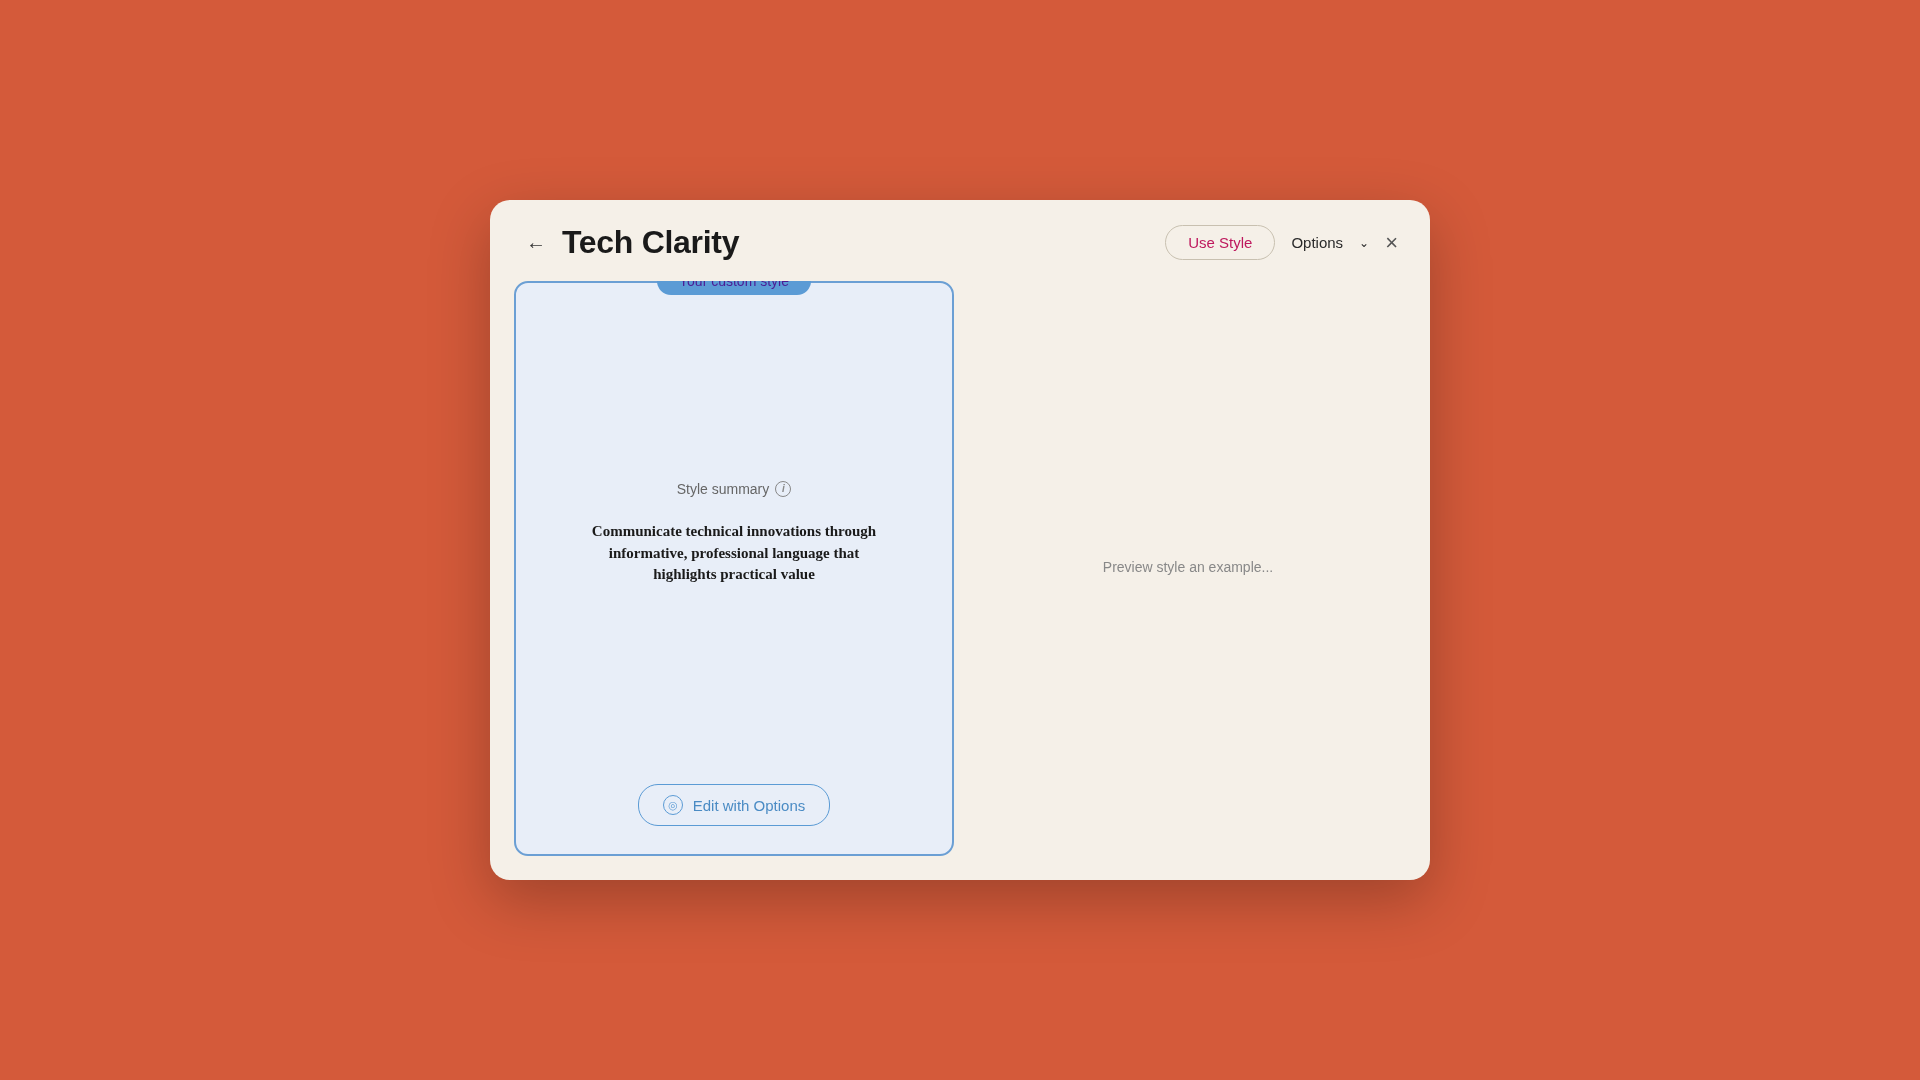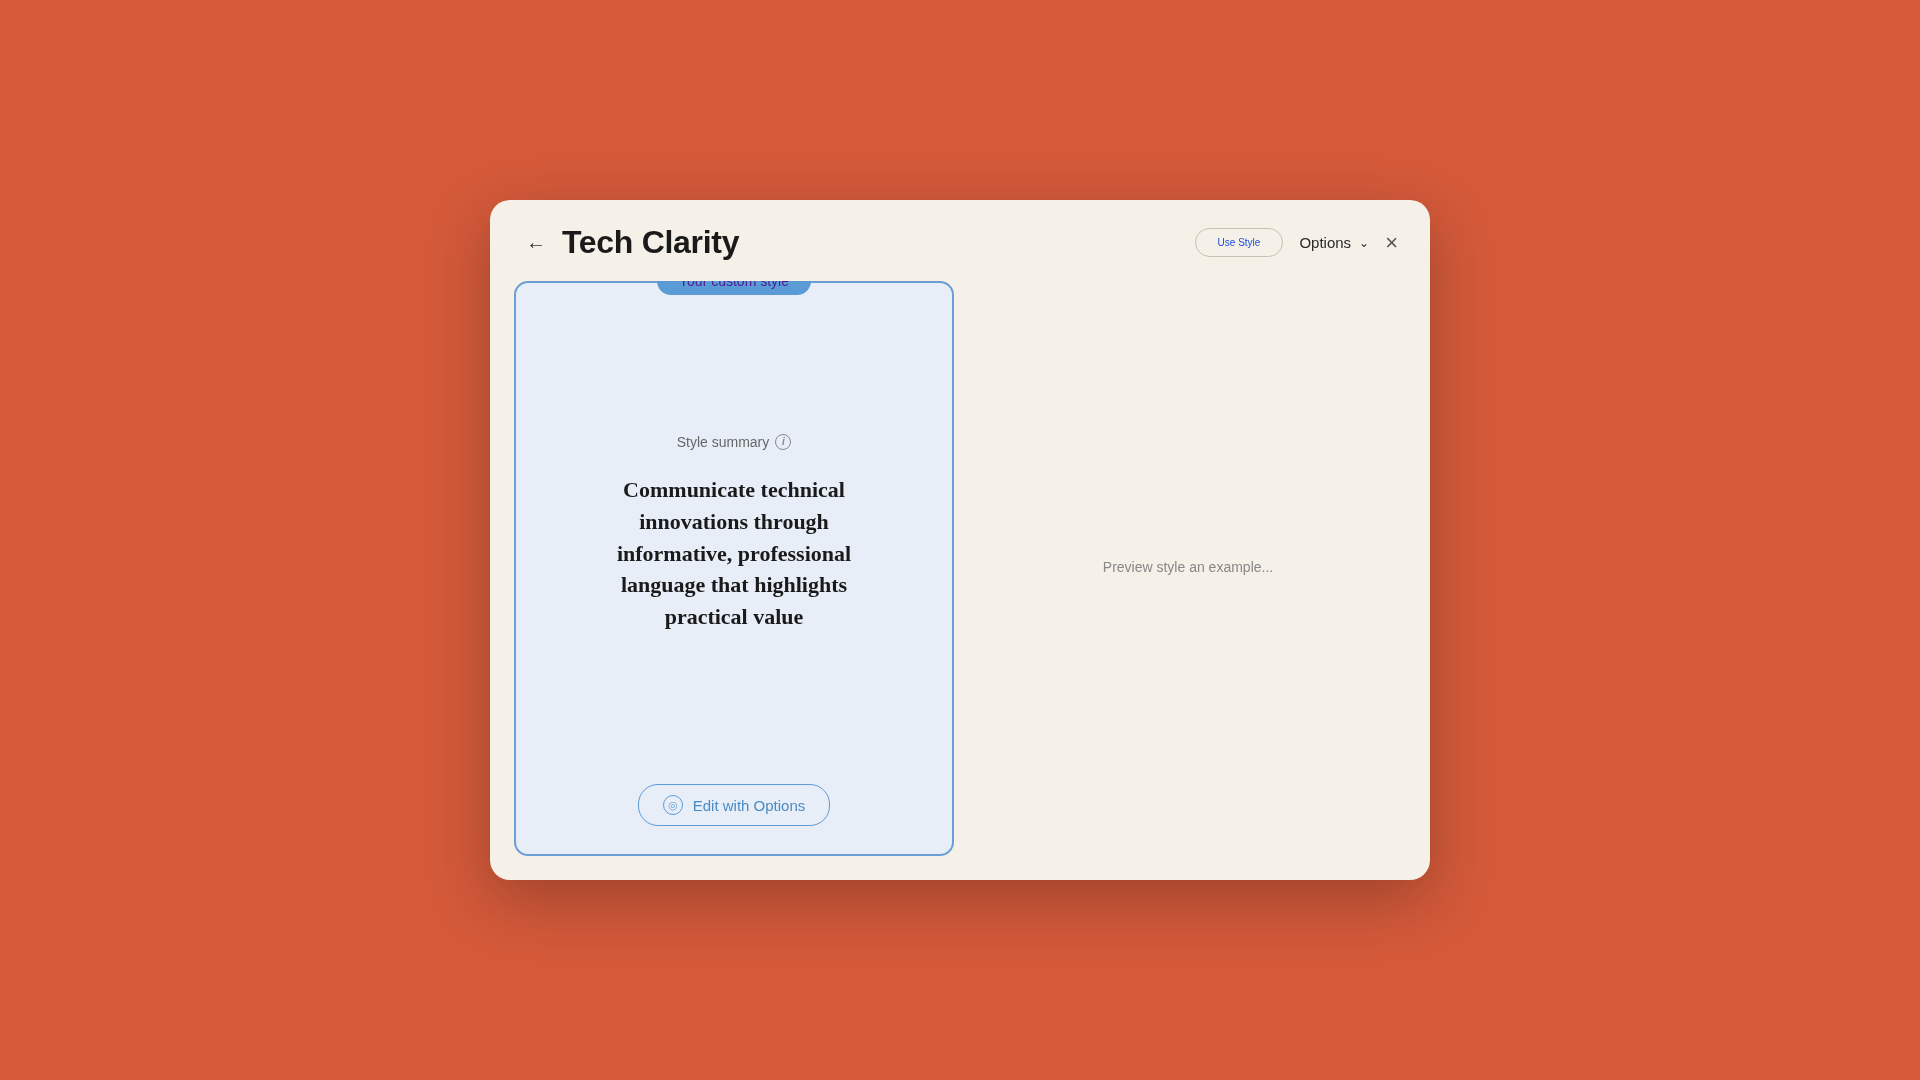"Use Style" .use-style-btn { color: #1d4ed8 -> #be185d; font-size: 10px -> 15px }
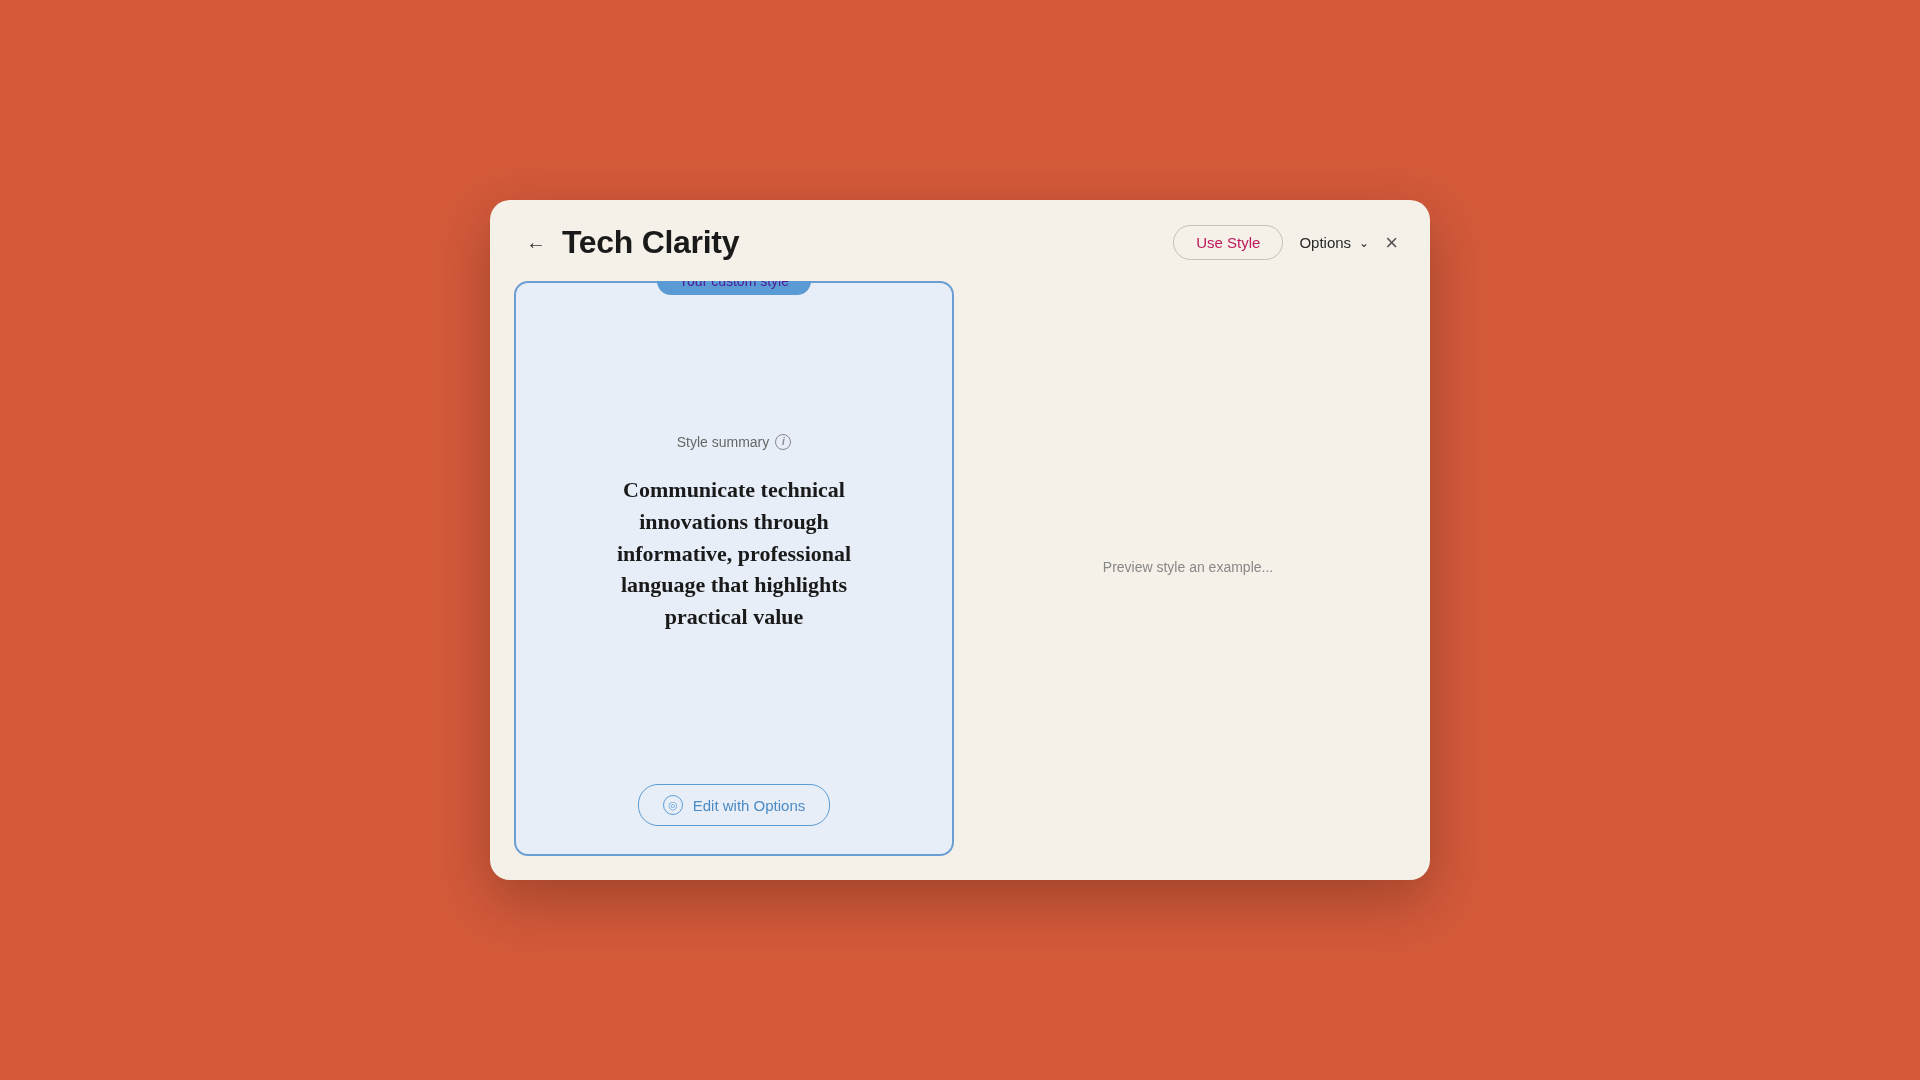"Options" .options-btn { gap: 8px -> 16px }
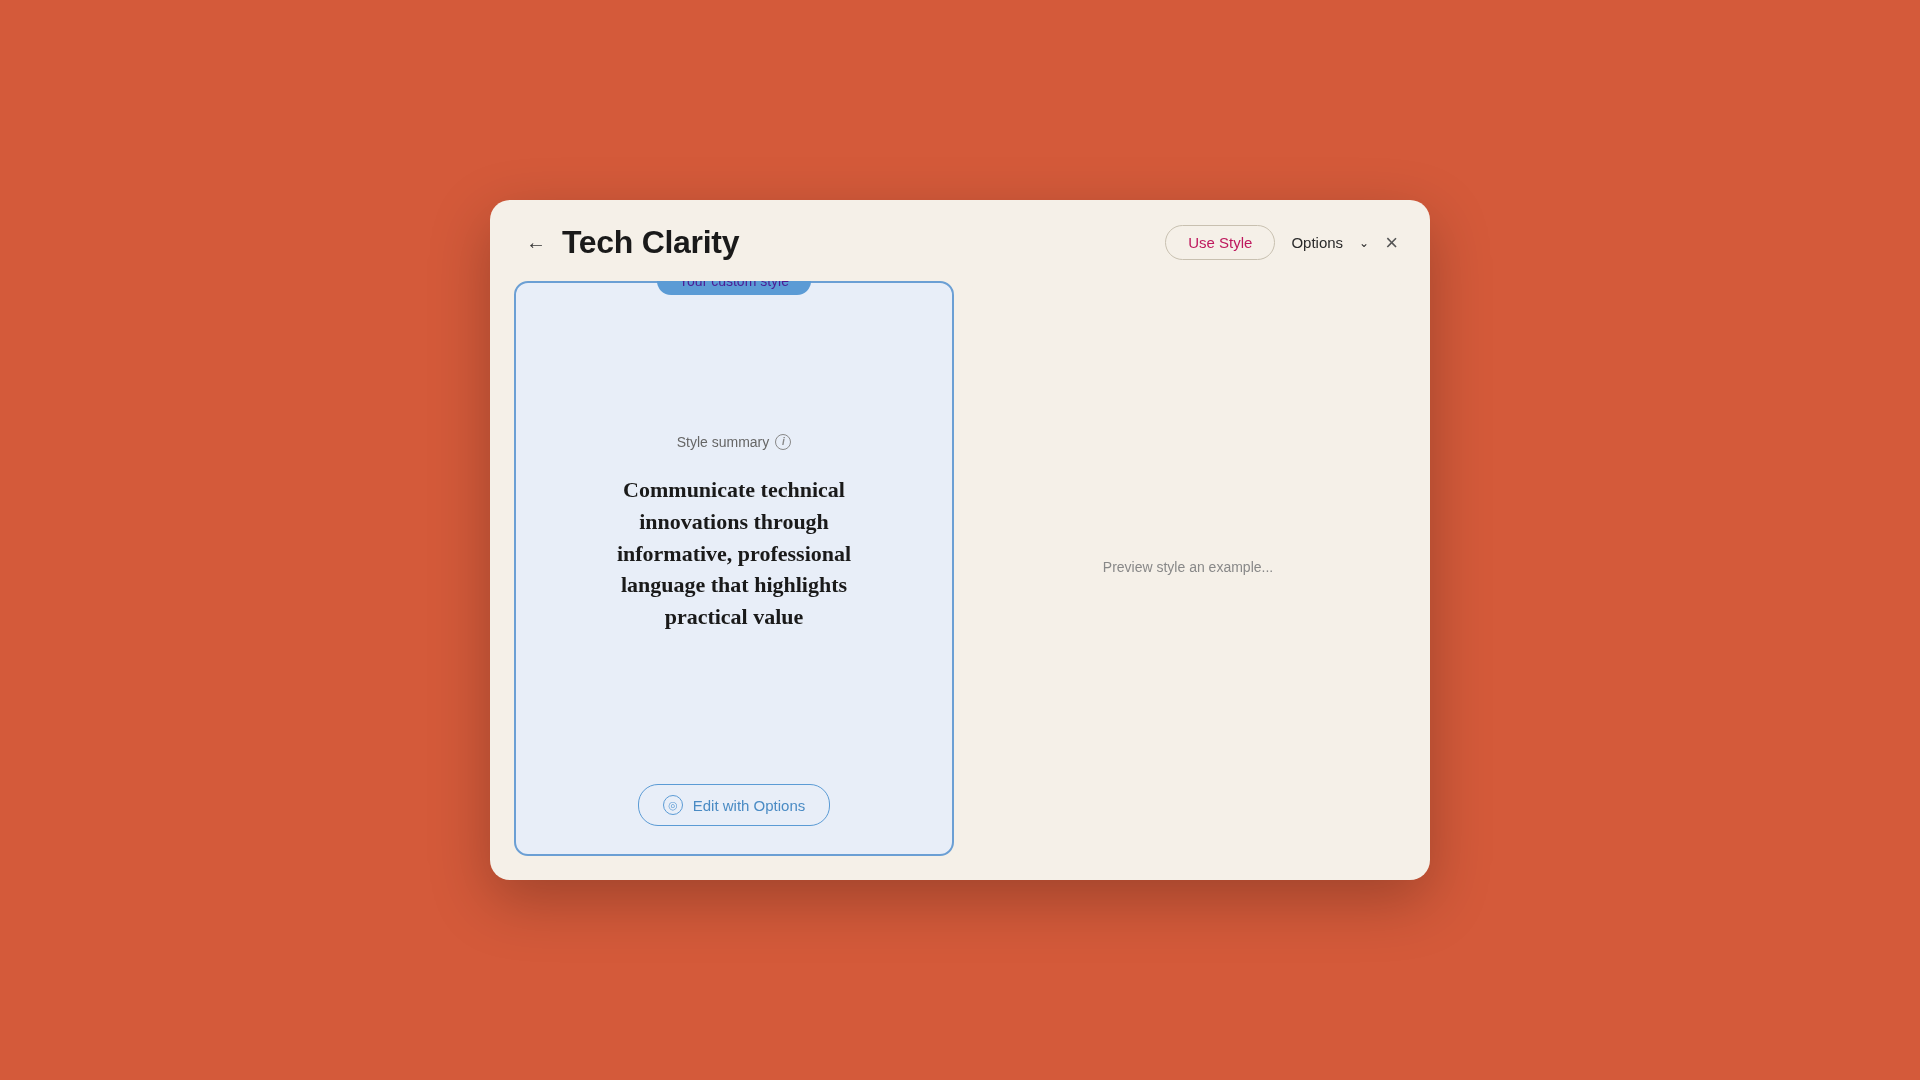"Communicate technical innovations" .style-description { font-size: 22px -> 15px }
